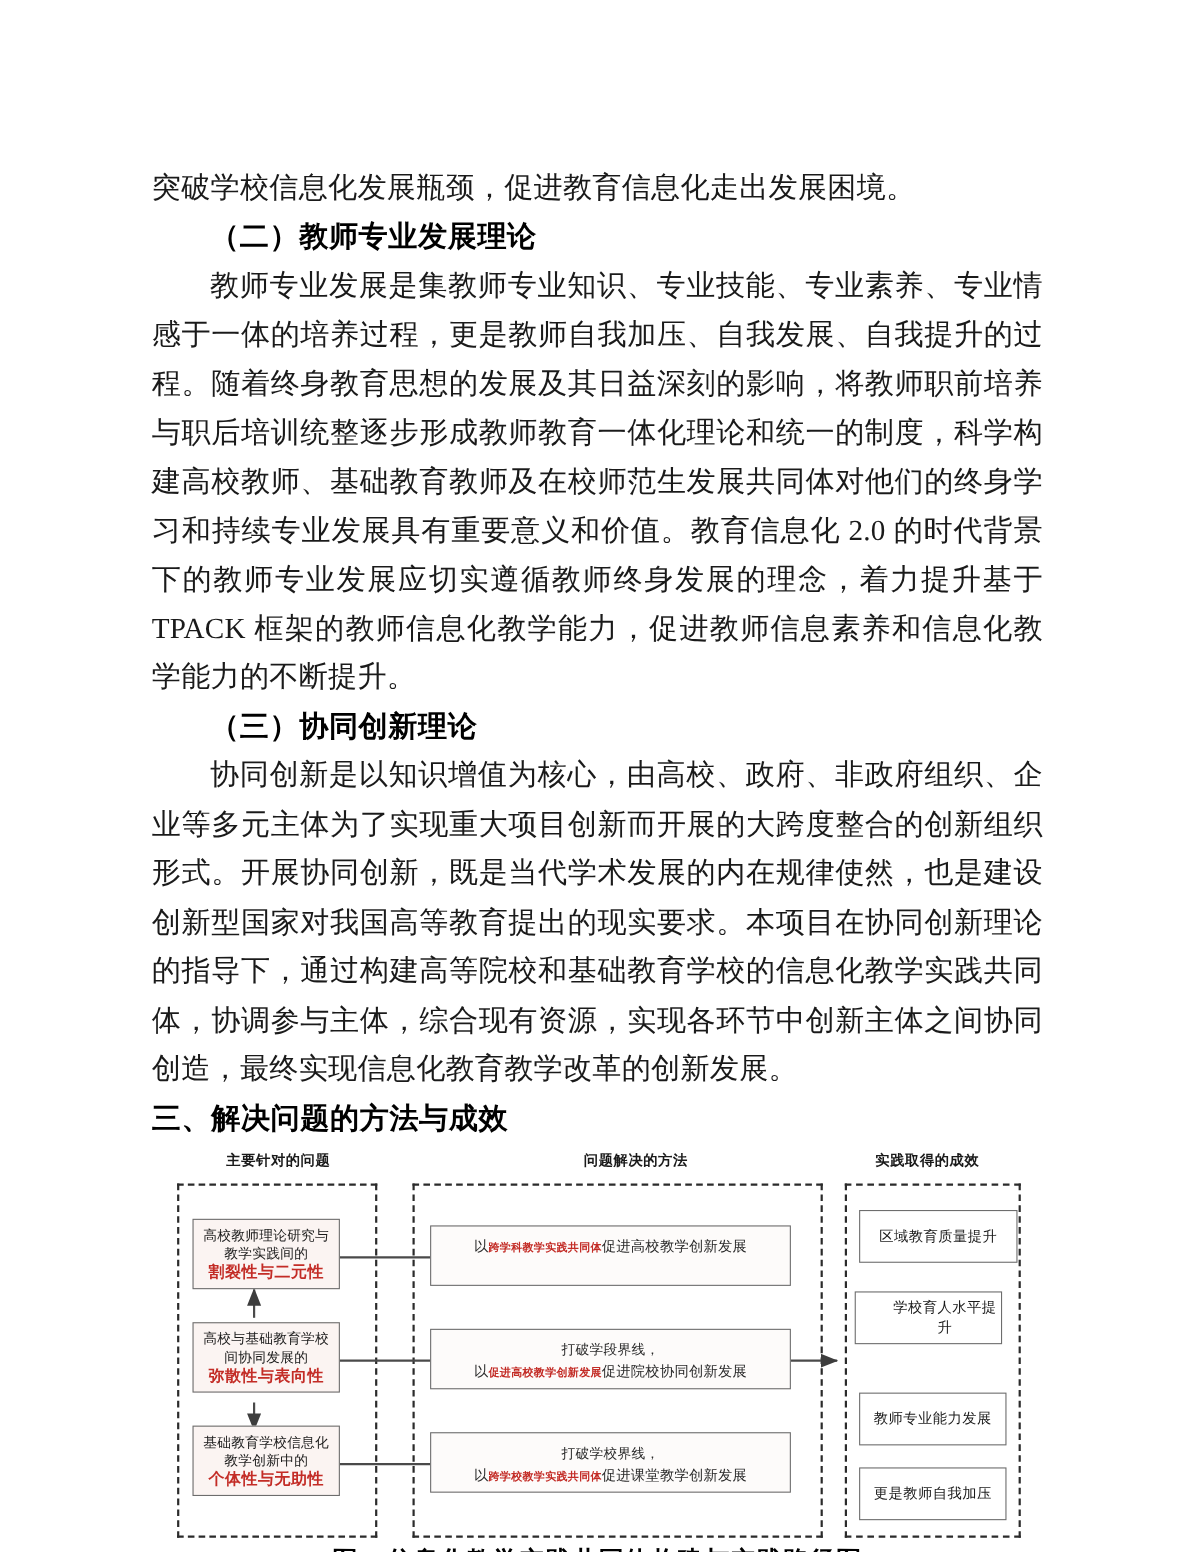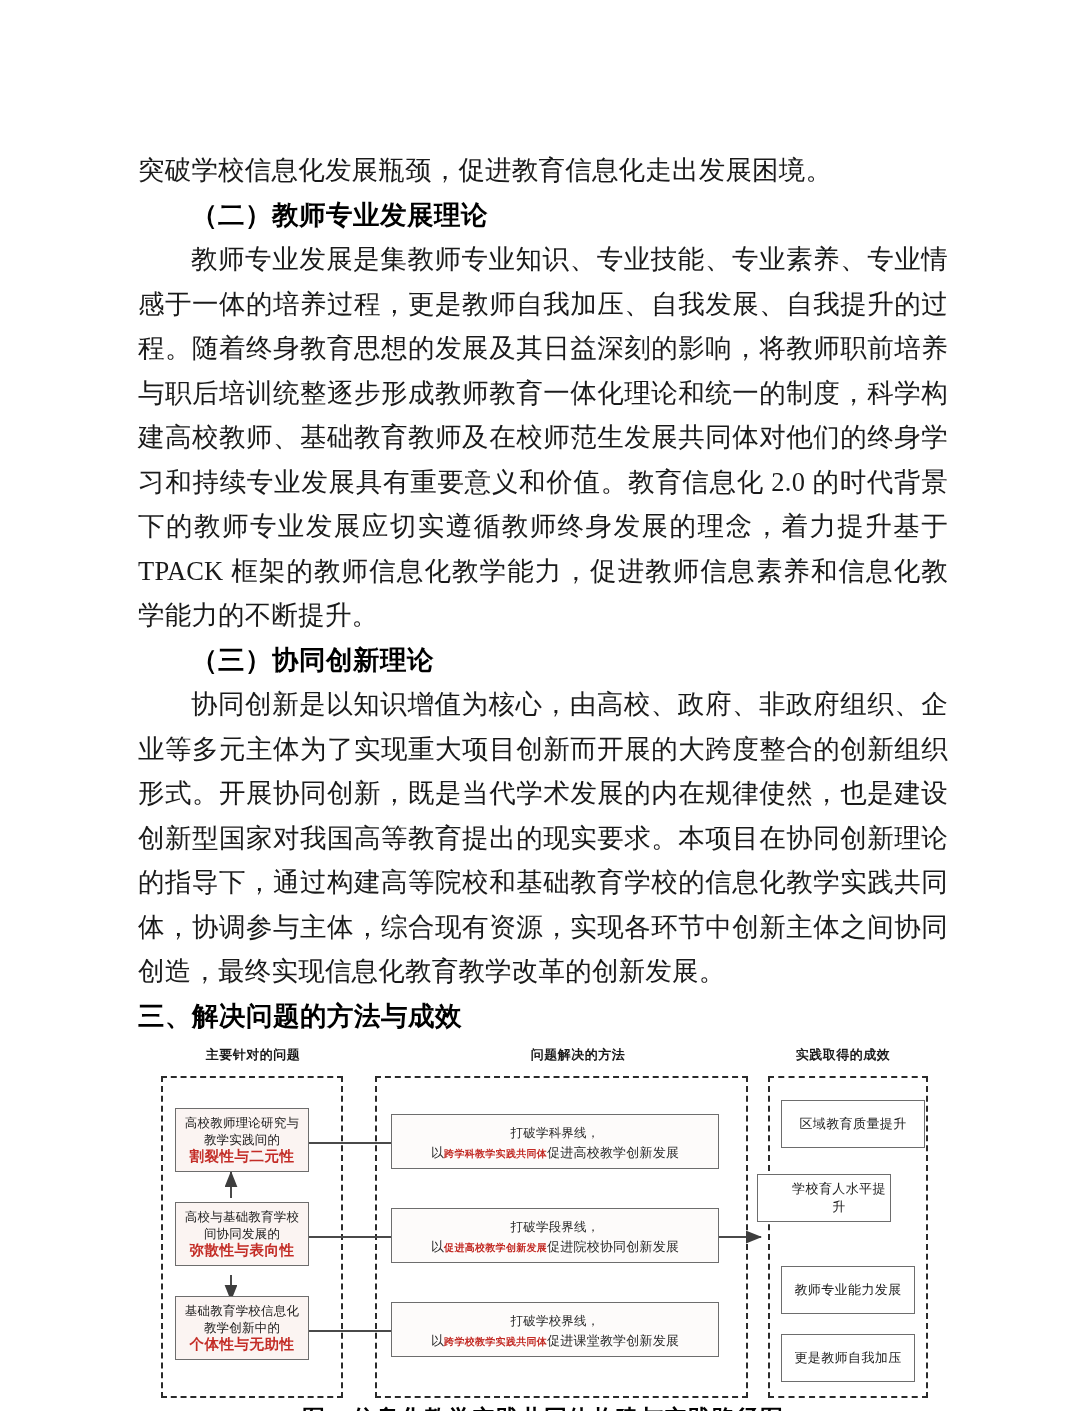"打破学科界线，" span.l1 { html: <span>打破学科界线，</span> -> none }
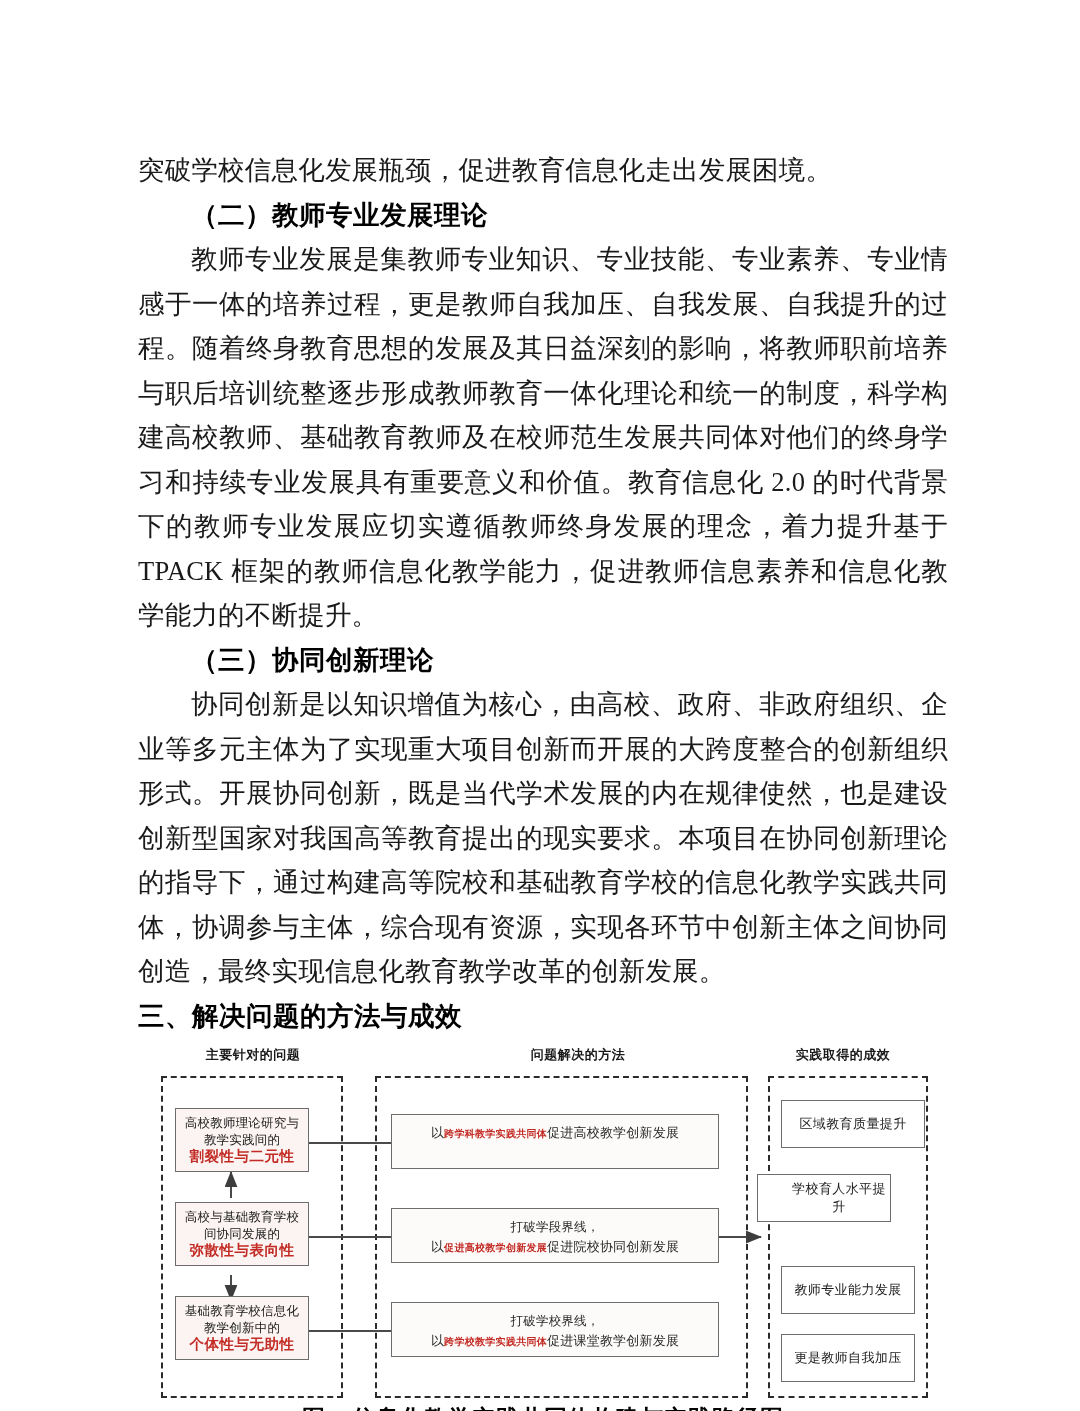"学校育人水平提升" div.rbox { left: 604px -> 624px }
